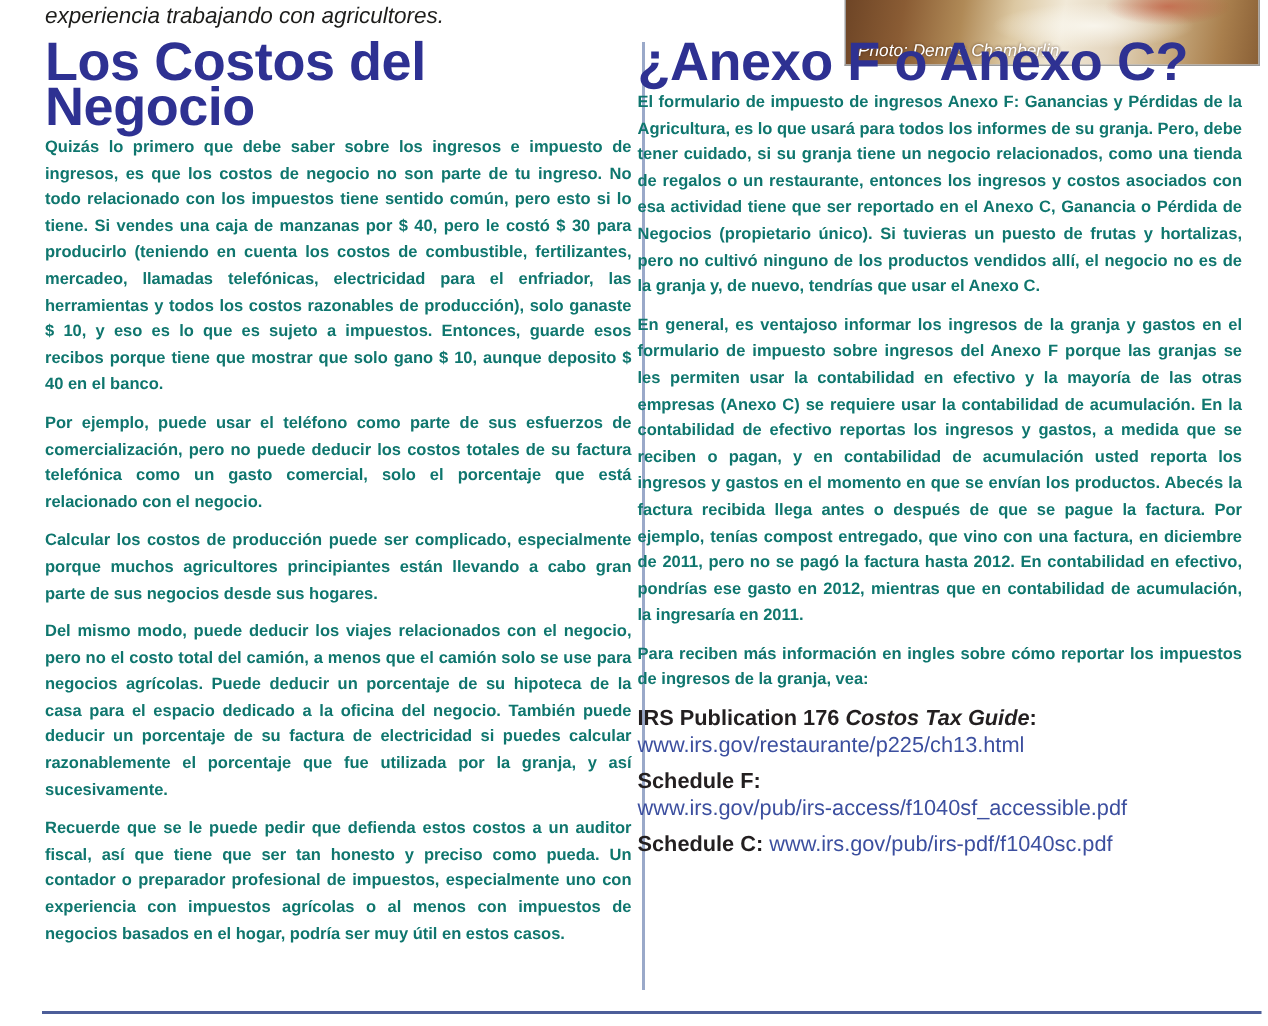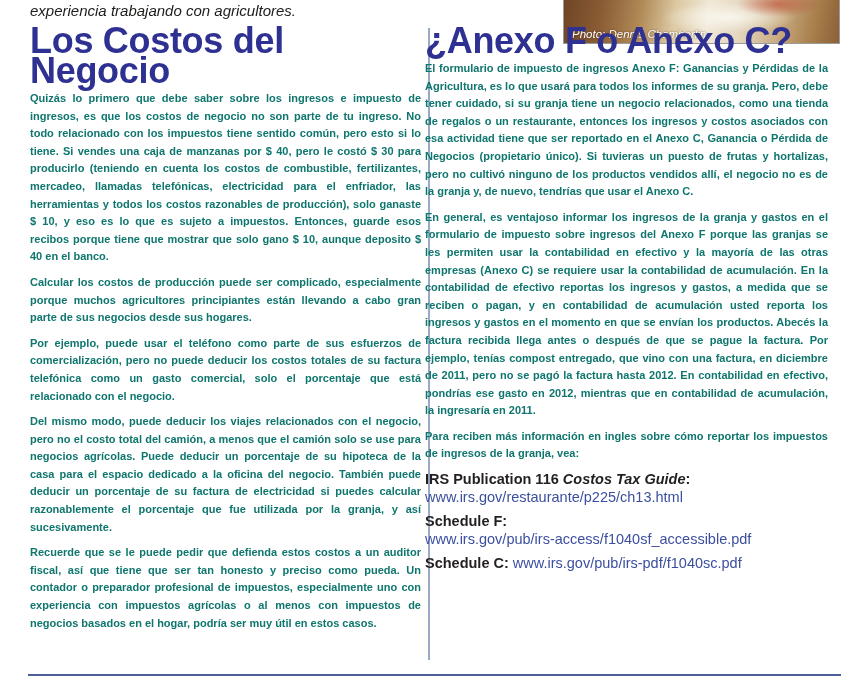"Calcular los costos de producción" p { order: before "Por ejemplo, puede usar el" -> after "Por ejemplo, puede usar el" }
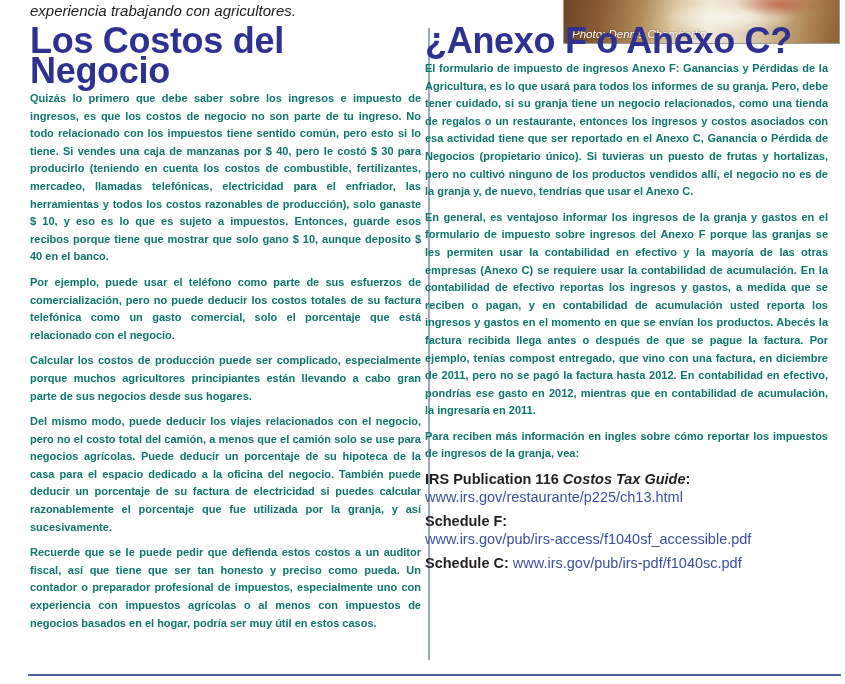"IRS Publication 116" span { text: 116 -> 176 }
